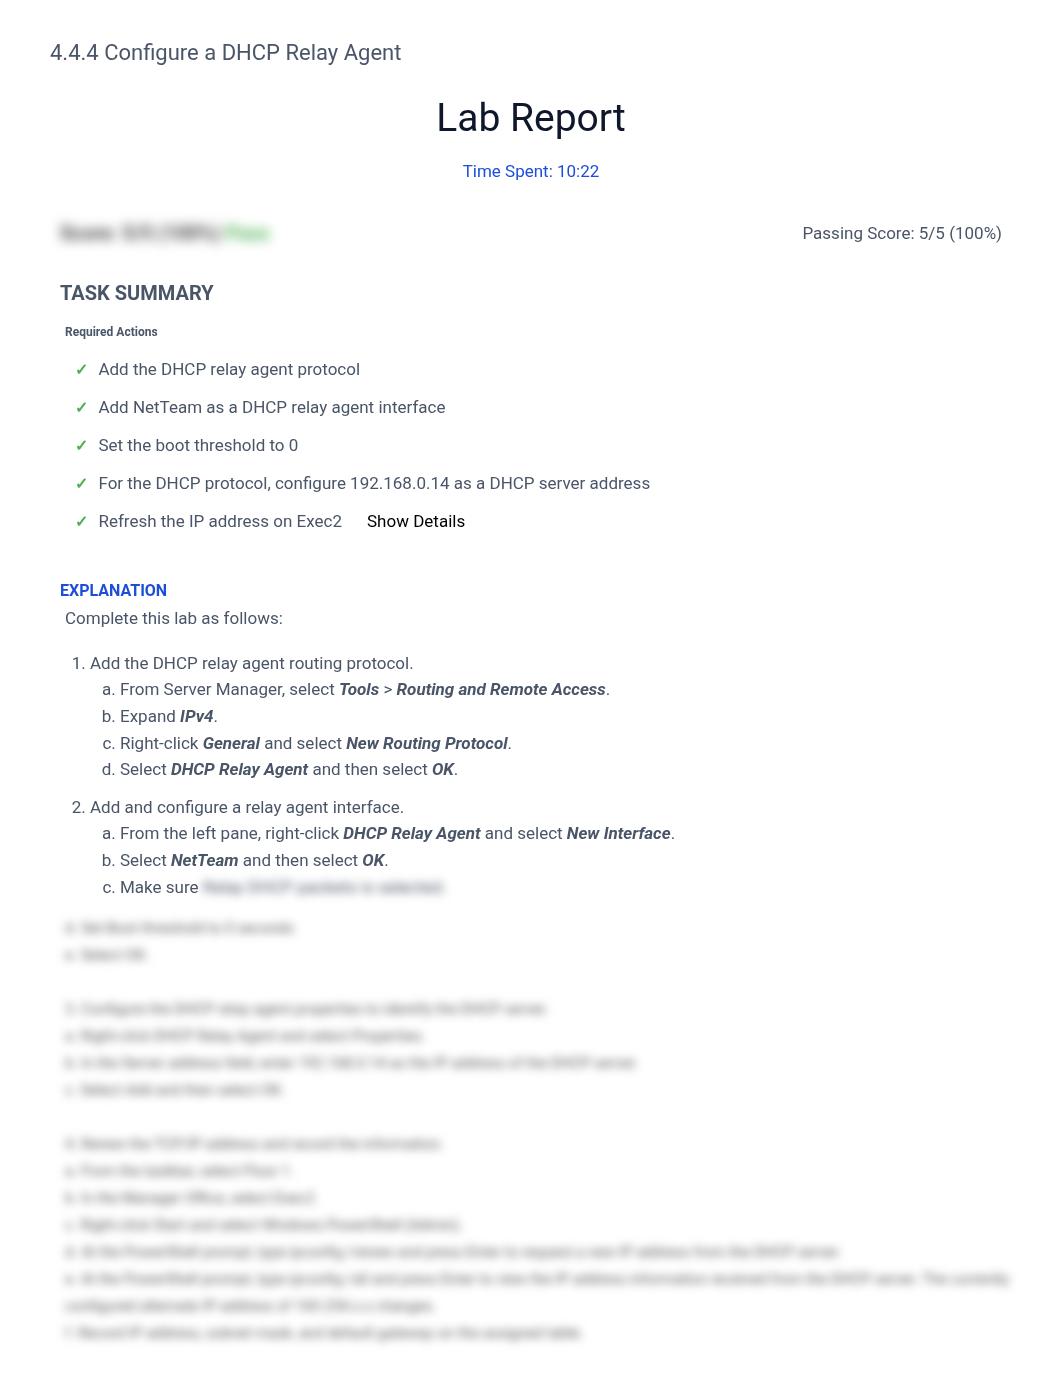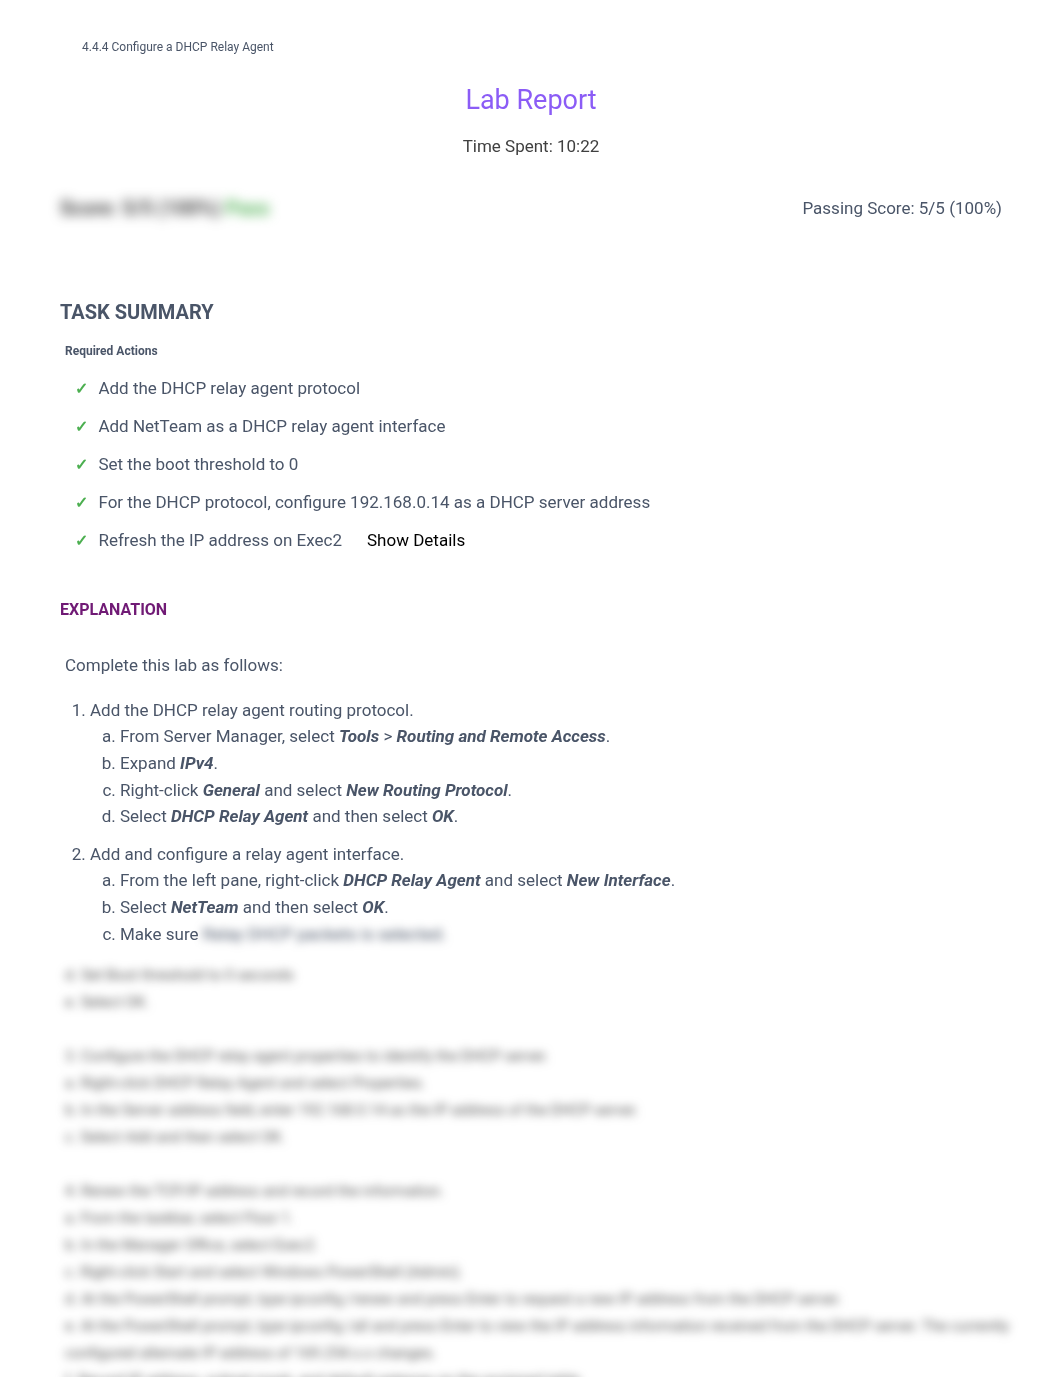"4.4.4 Configure a DHCP Relay" .page-title { font-size: 12px -> 22px; margin-left: 32px -> none }
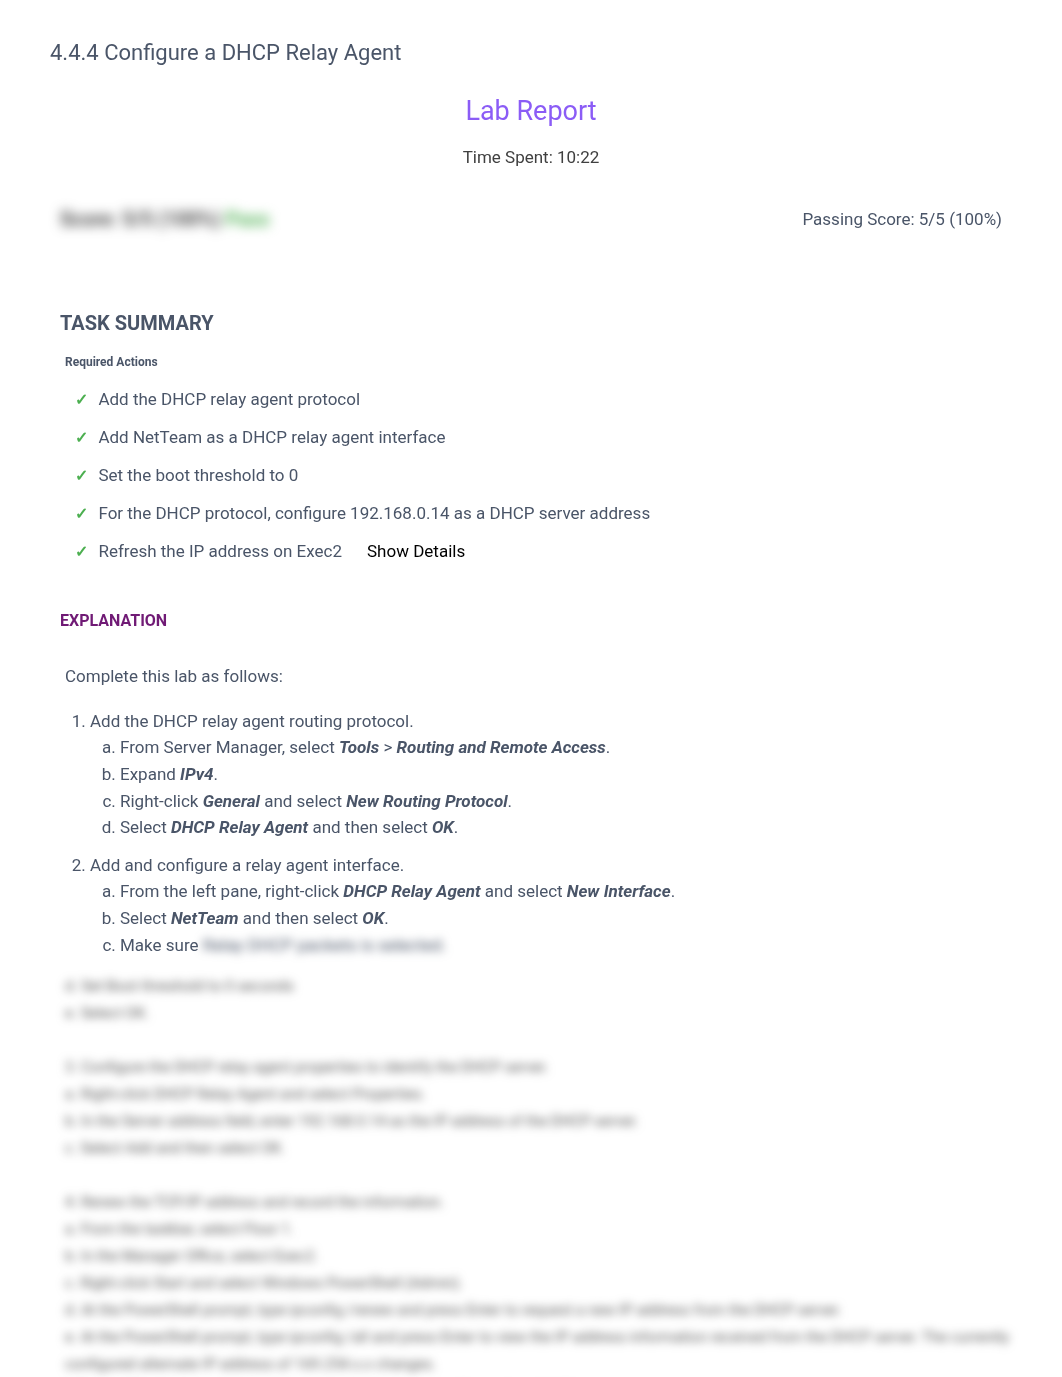"Lab Report" .report-title { color: #8b5cf6 -> #0f172a; font-size: 27px -> 39px }
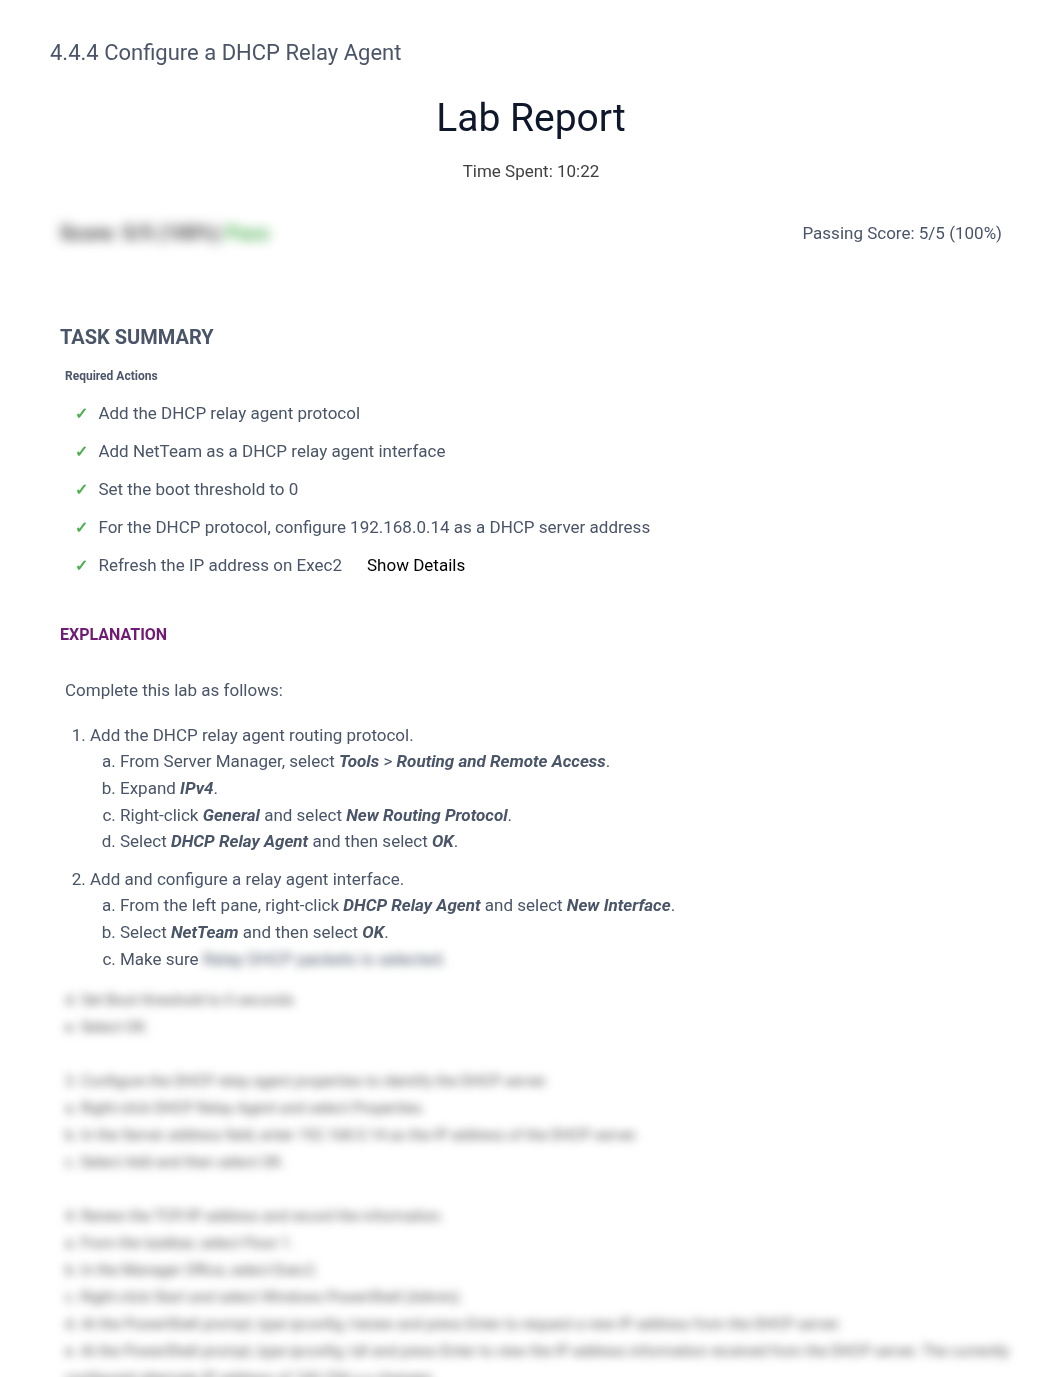"Time Spent: 10:22" .time-spent { color: #404040 -> #1d4ed8 }
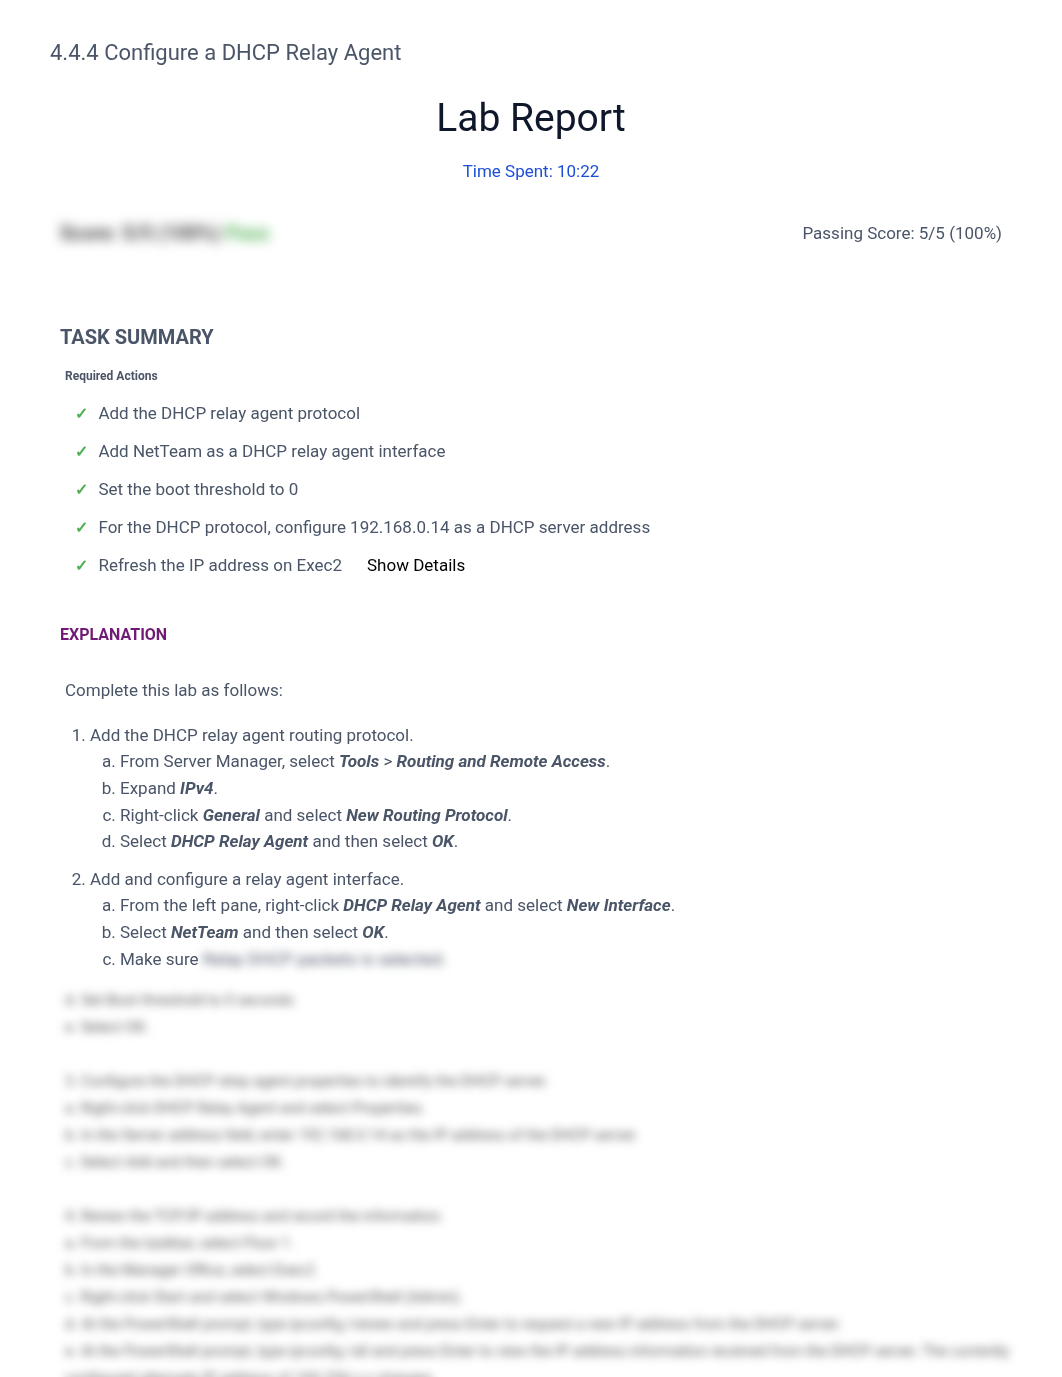"Passing Score: 5/5 (100%)" .score-row { margin-bottom: 80px -> 36px }
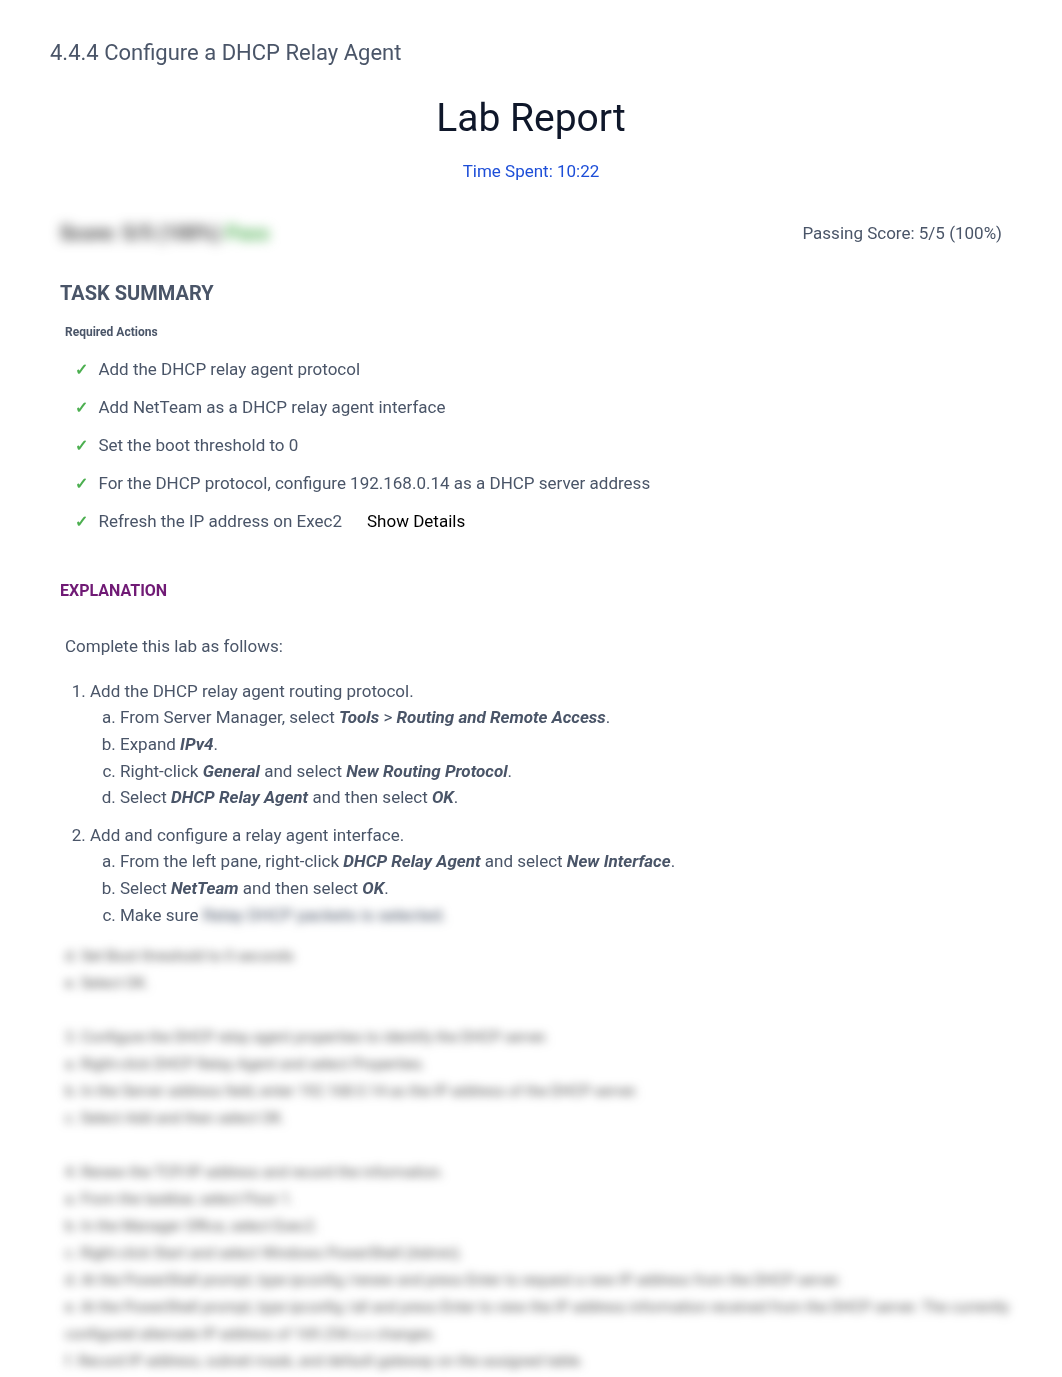"EXPLANATION" .explanation-header { color: #701a75 -> #1d4ed8; margin-bottom: 36px -> 8px }
